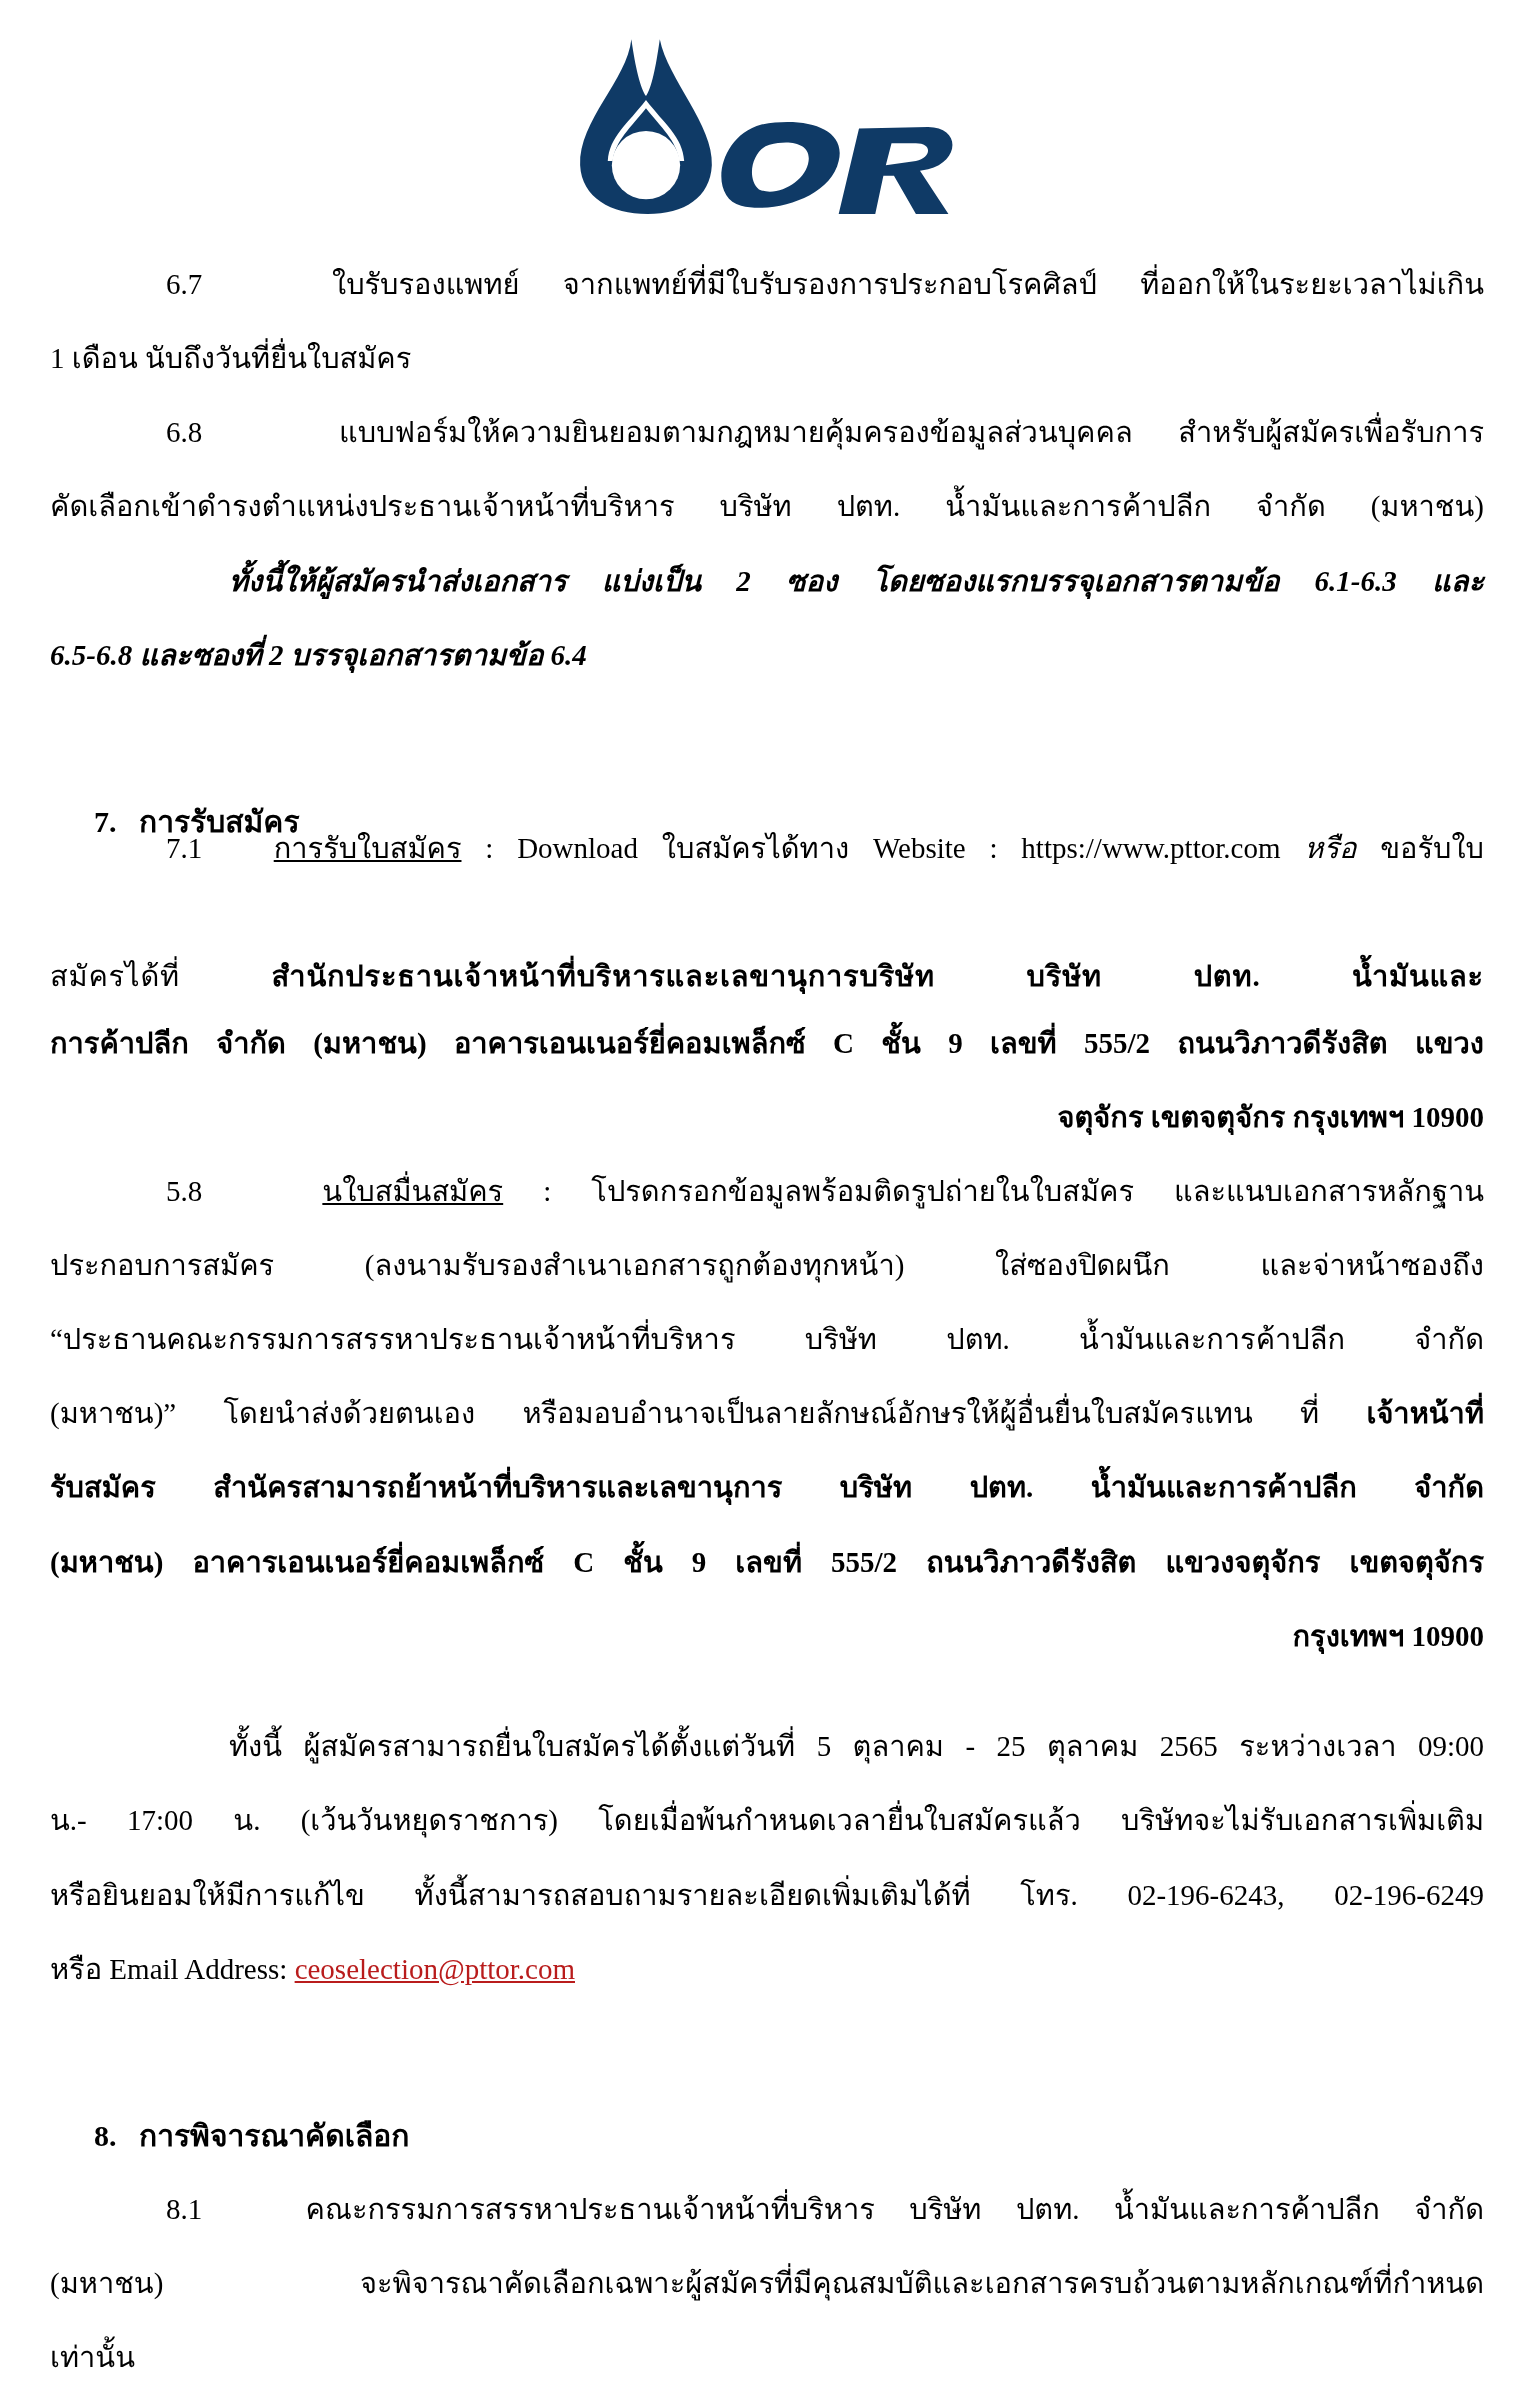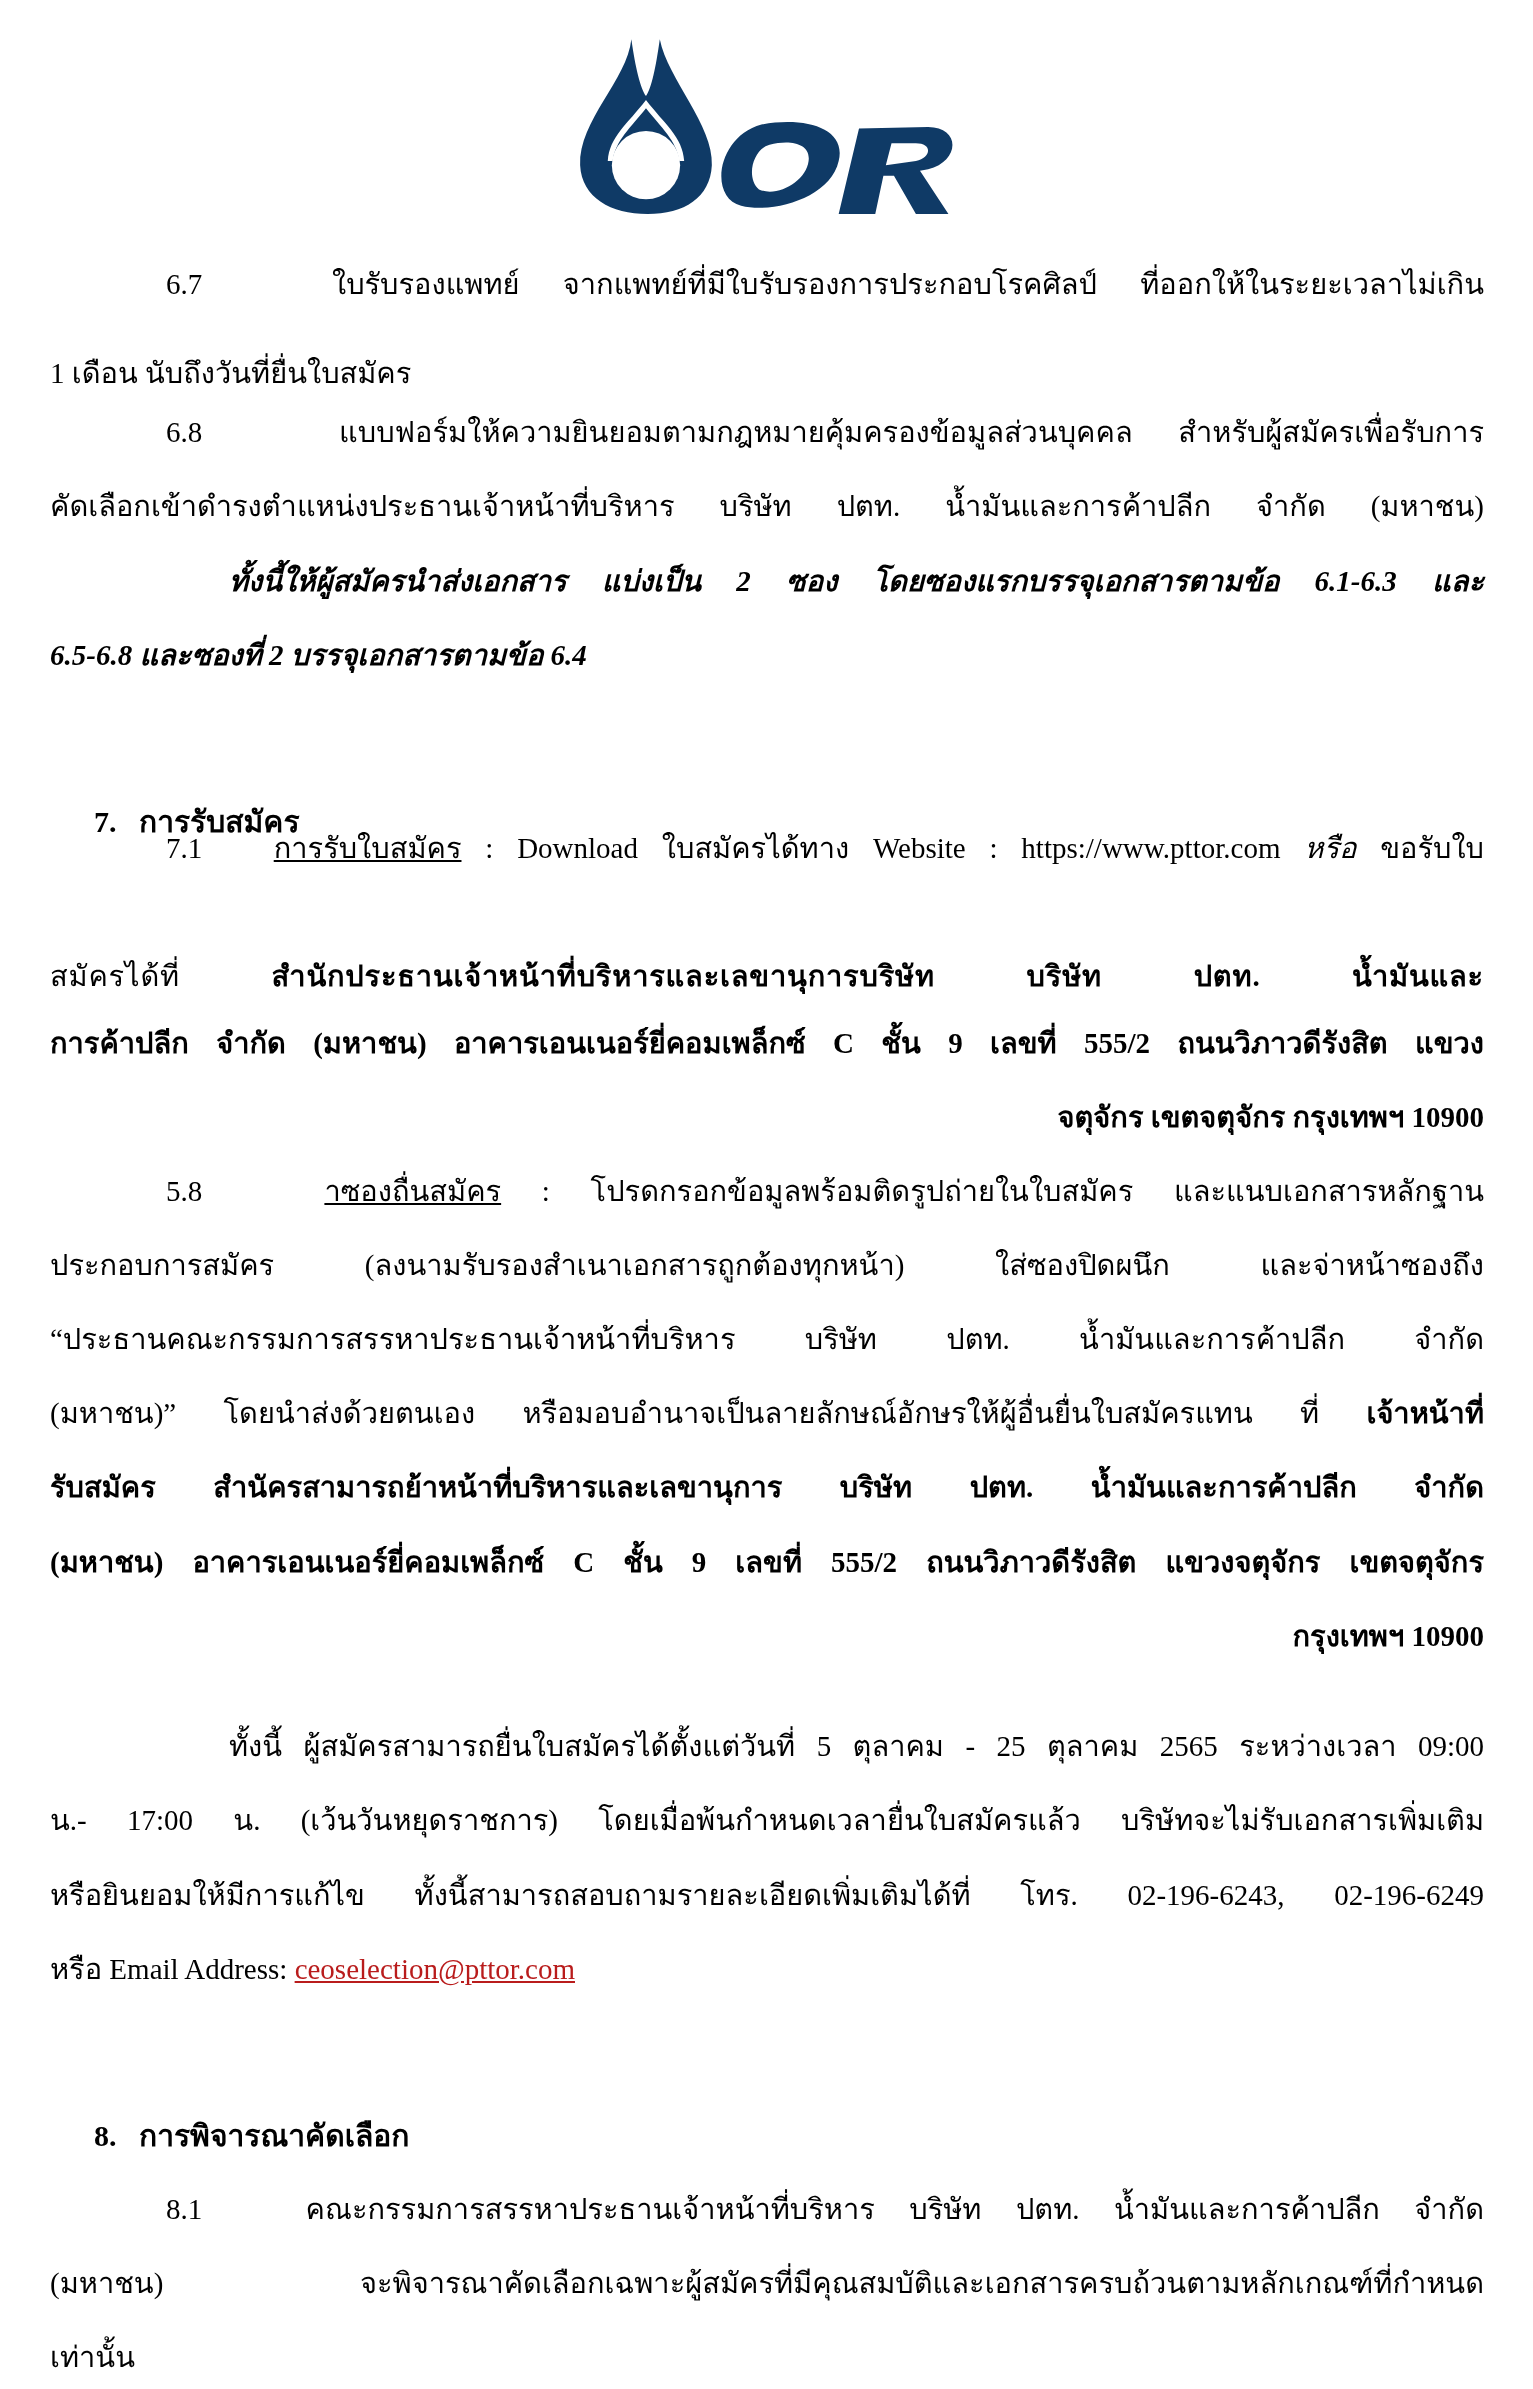"1 เดือน นับถึงวันที่ยื่นใบสมัคร" div.line { margin-top: 15px -> none }
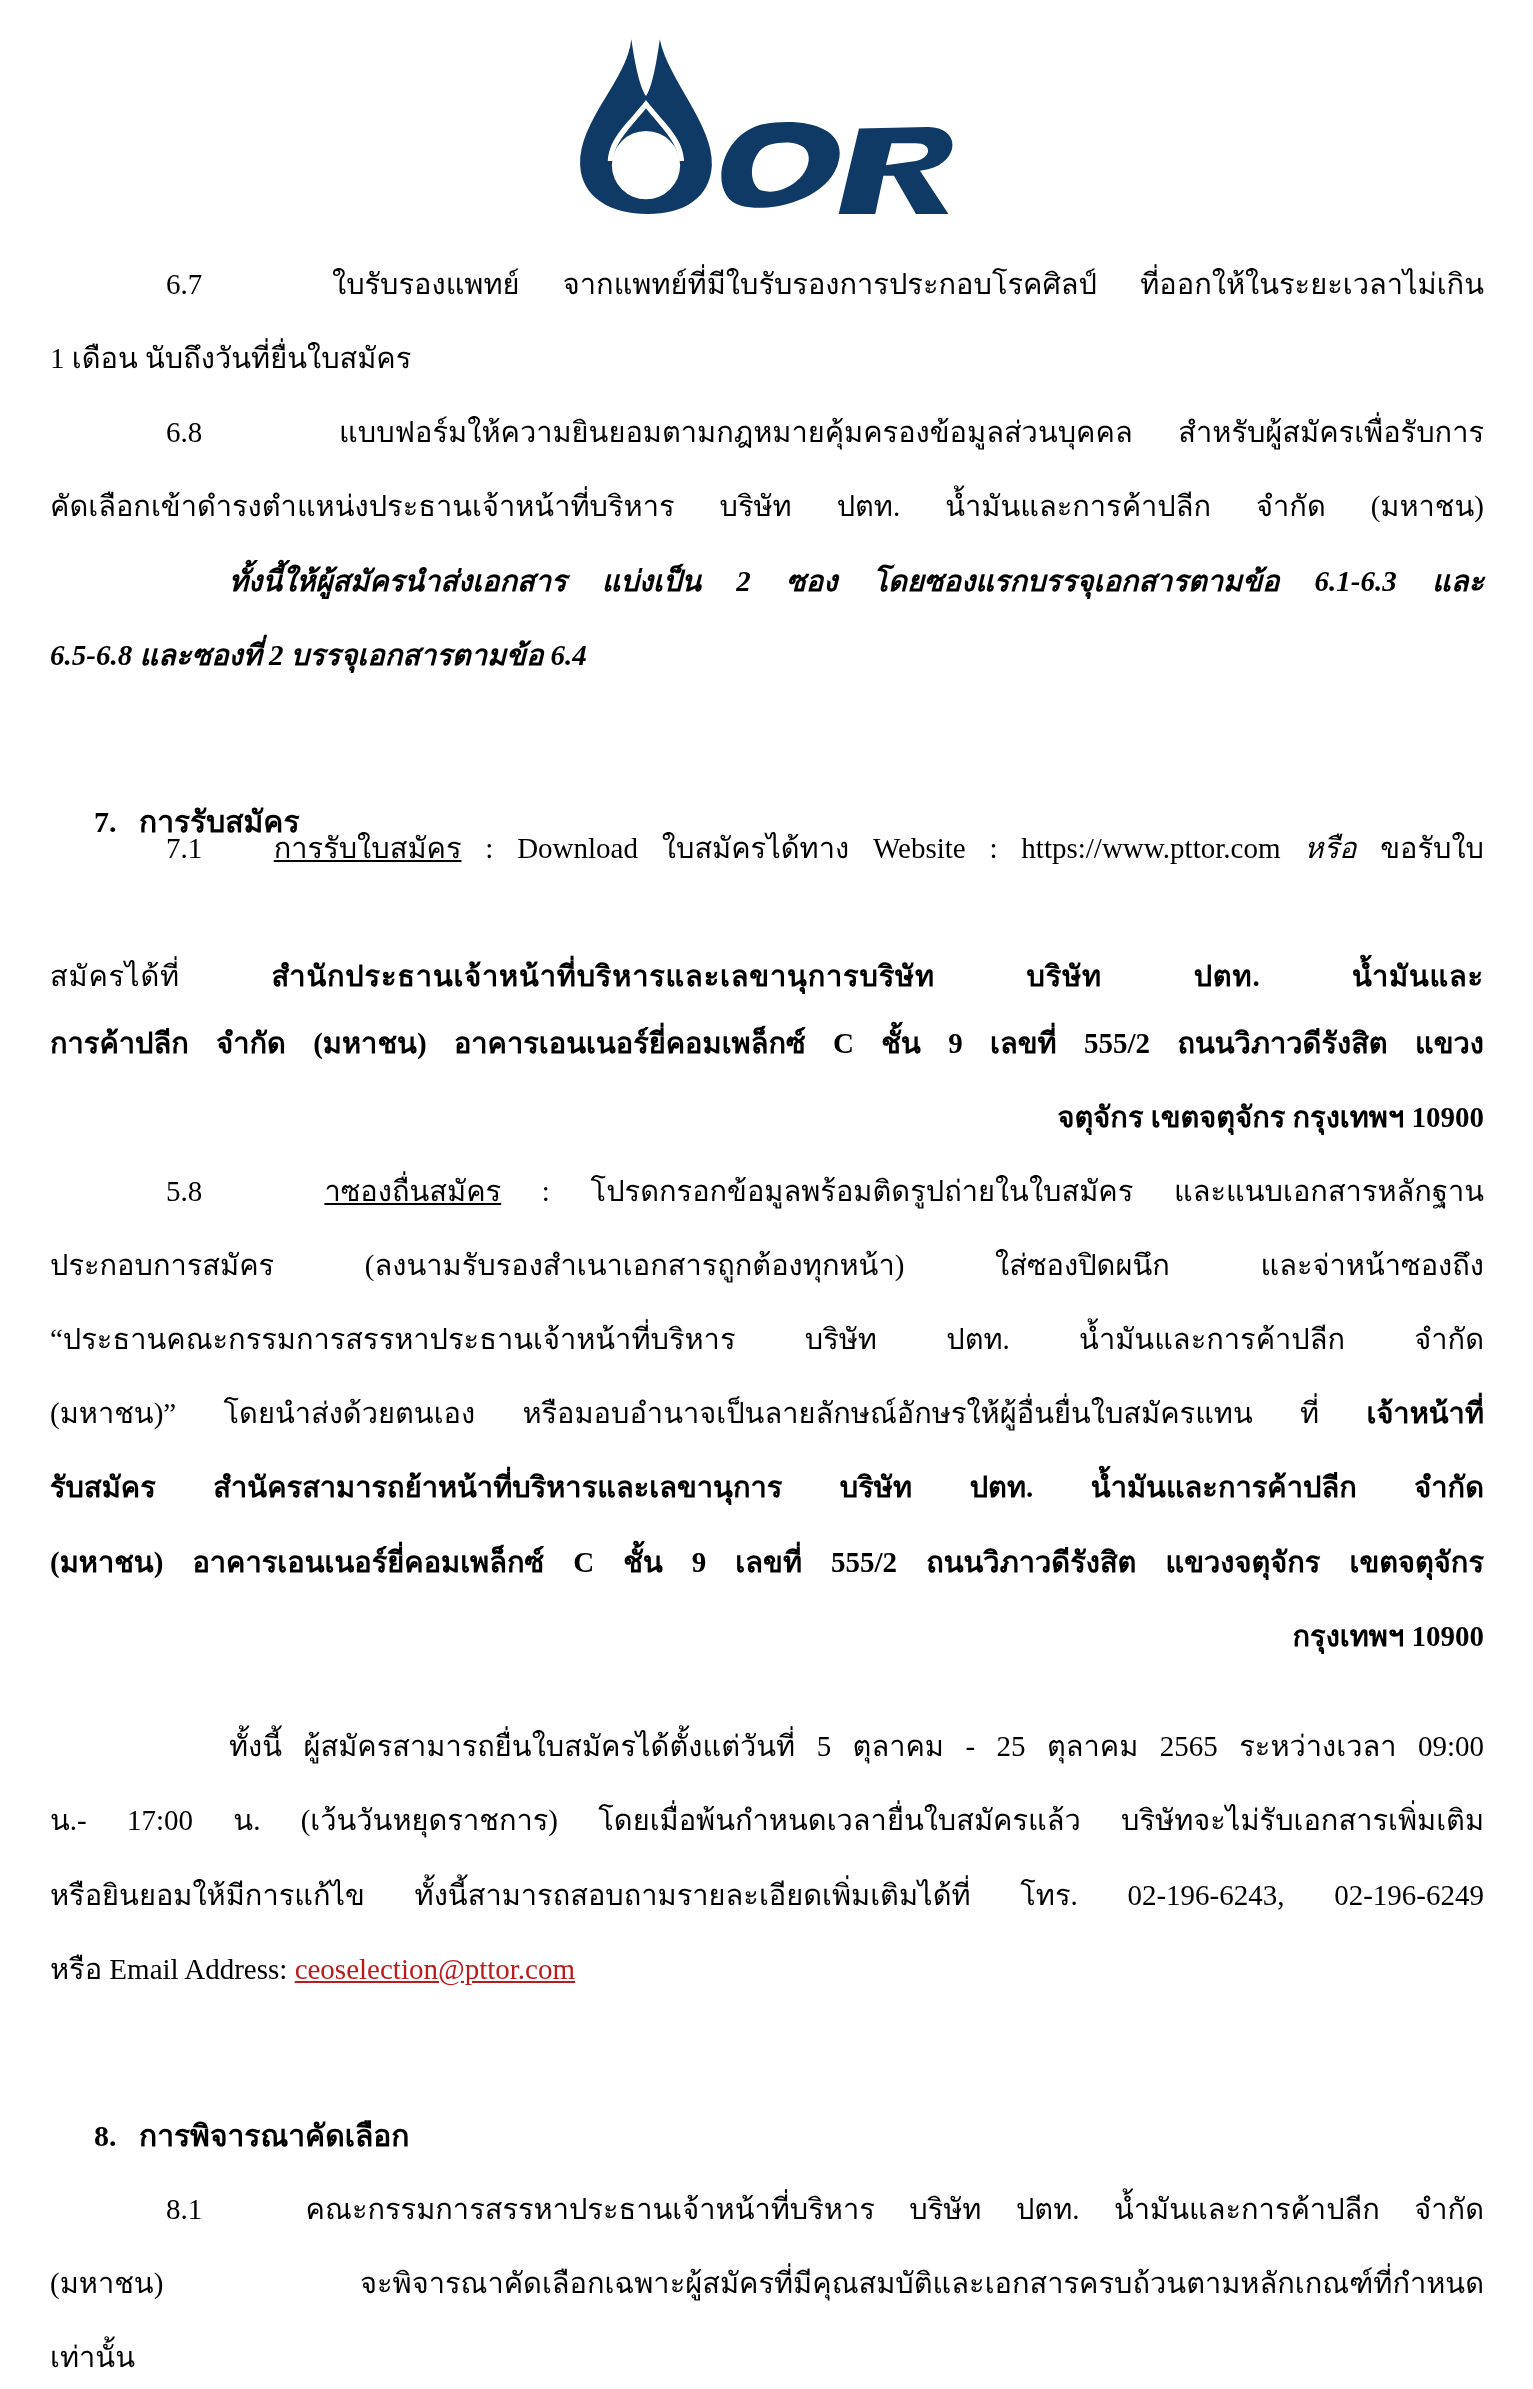"าซองถื่นสมัคร" span.u { text: าซองถื่นสมัคร -> นใบสมื่นสมัคร }
